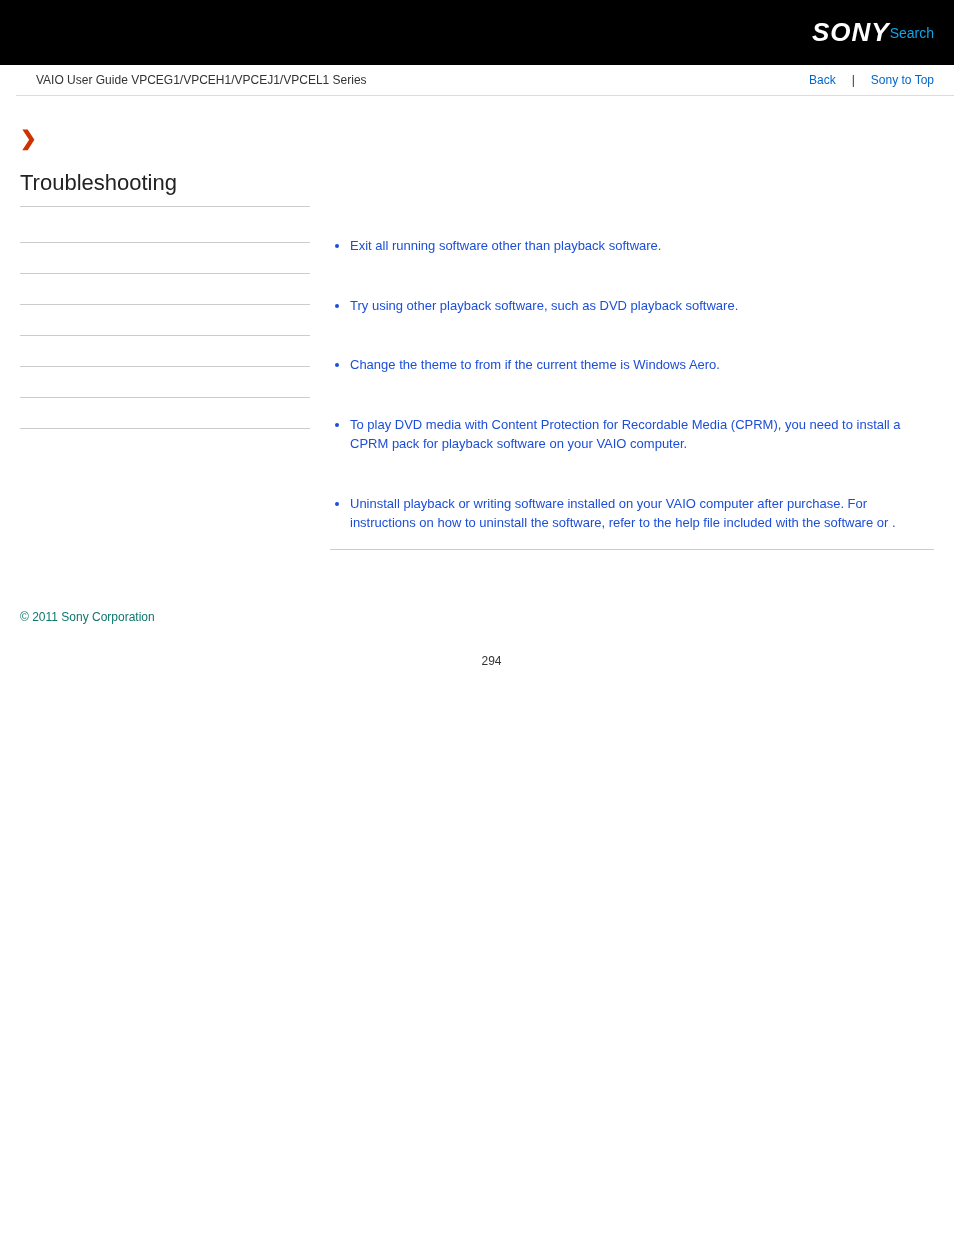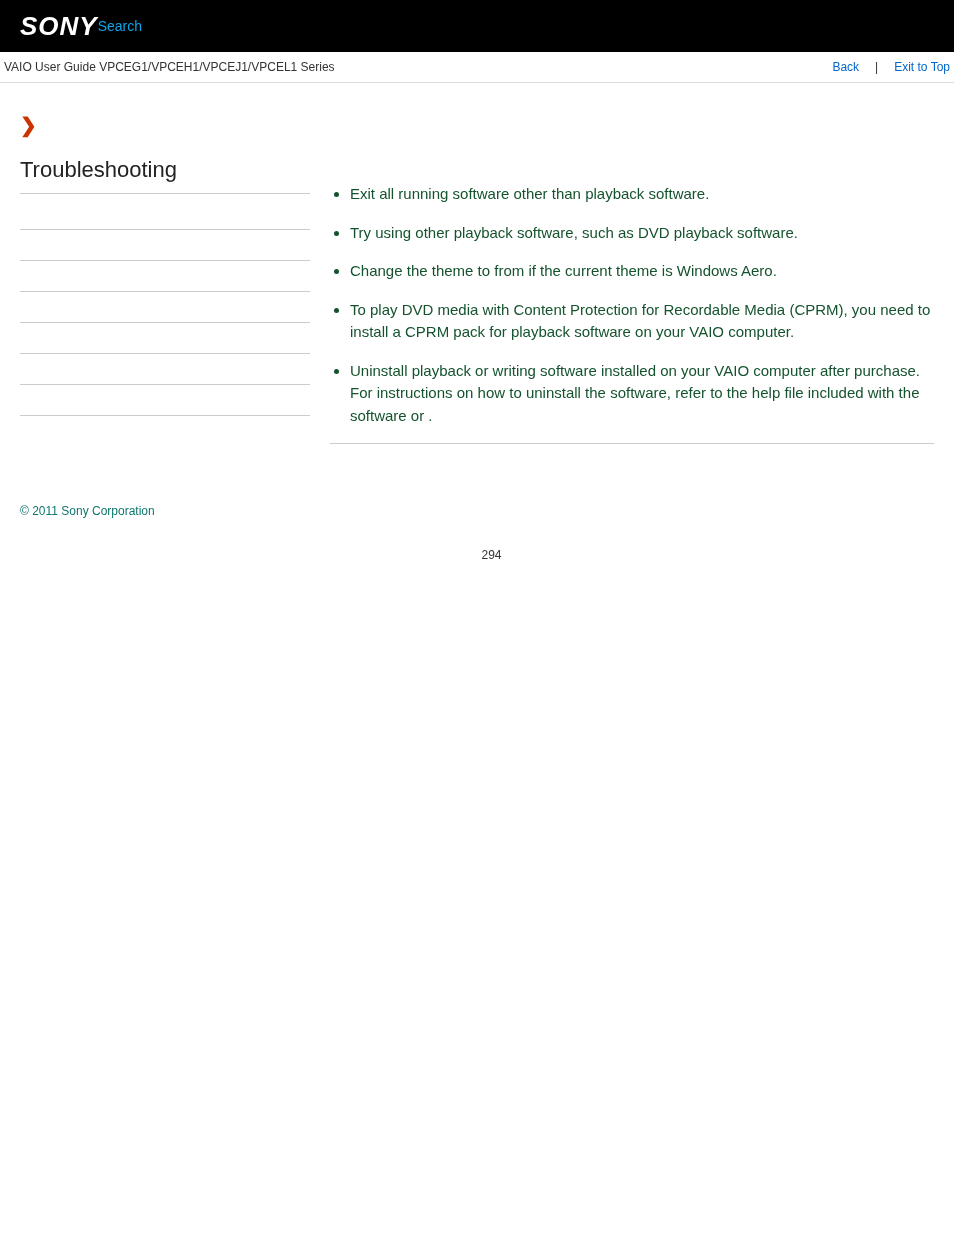"SONY" .header { height: 52px -> 65px; justify-content: flex-start -> flex-end }
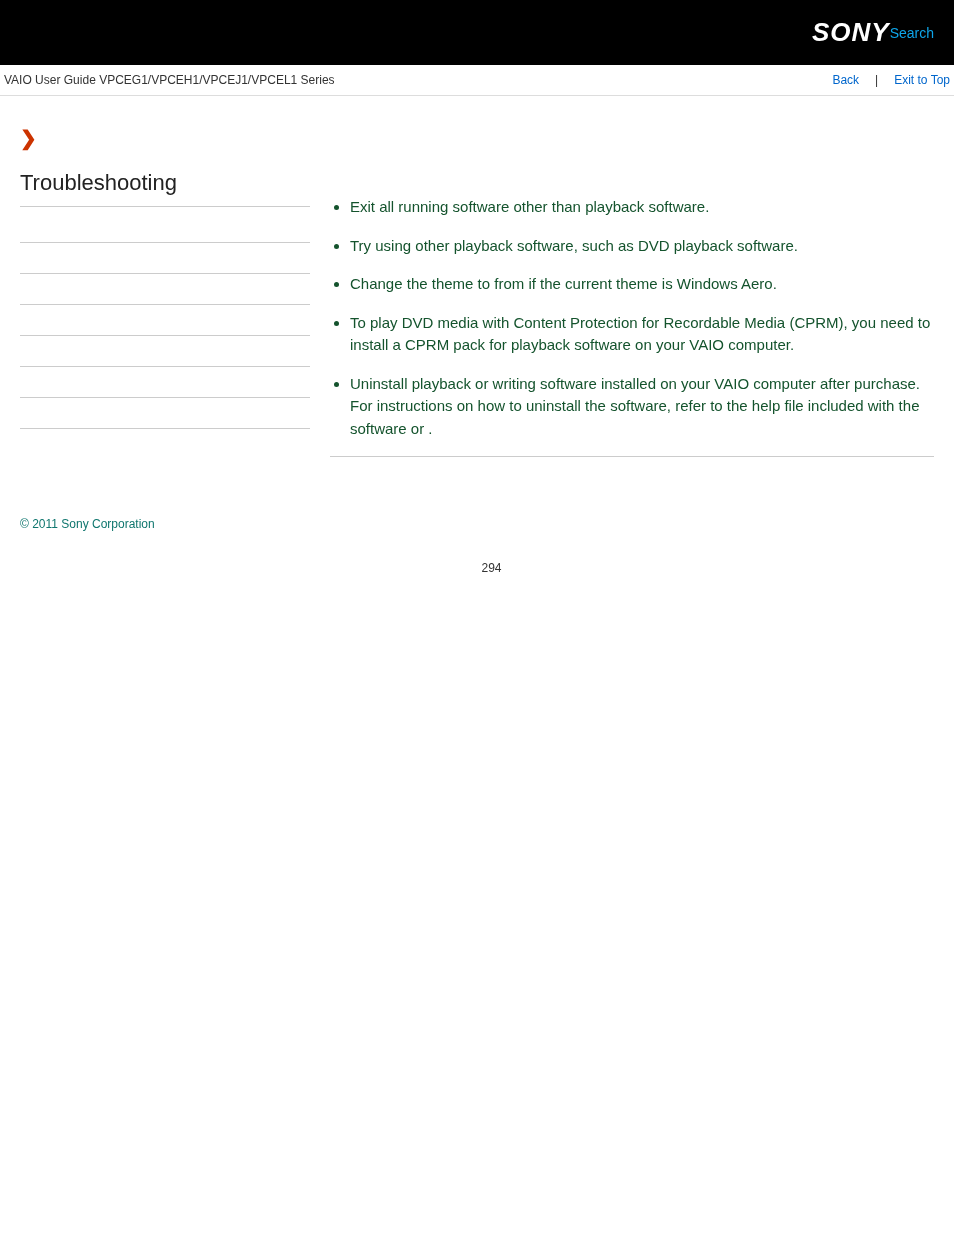"VAIO User Guide" .breadcrumb-bar { margin-left: none -> 16px; padding: 8px 4px -> 8px 20px }
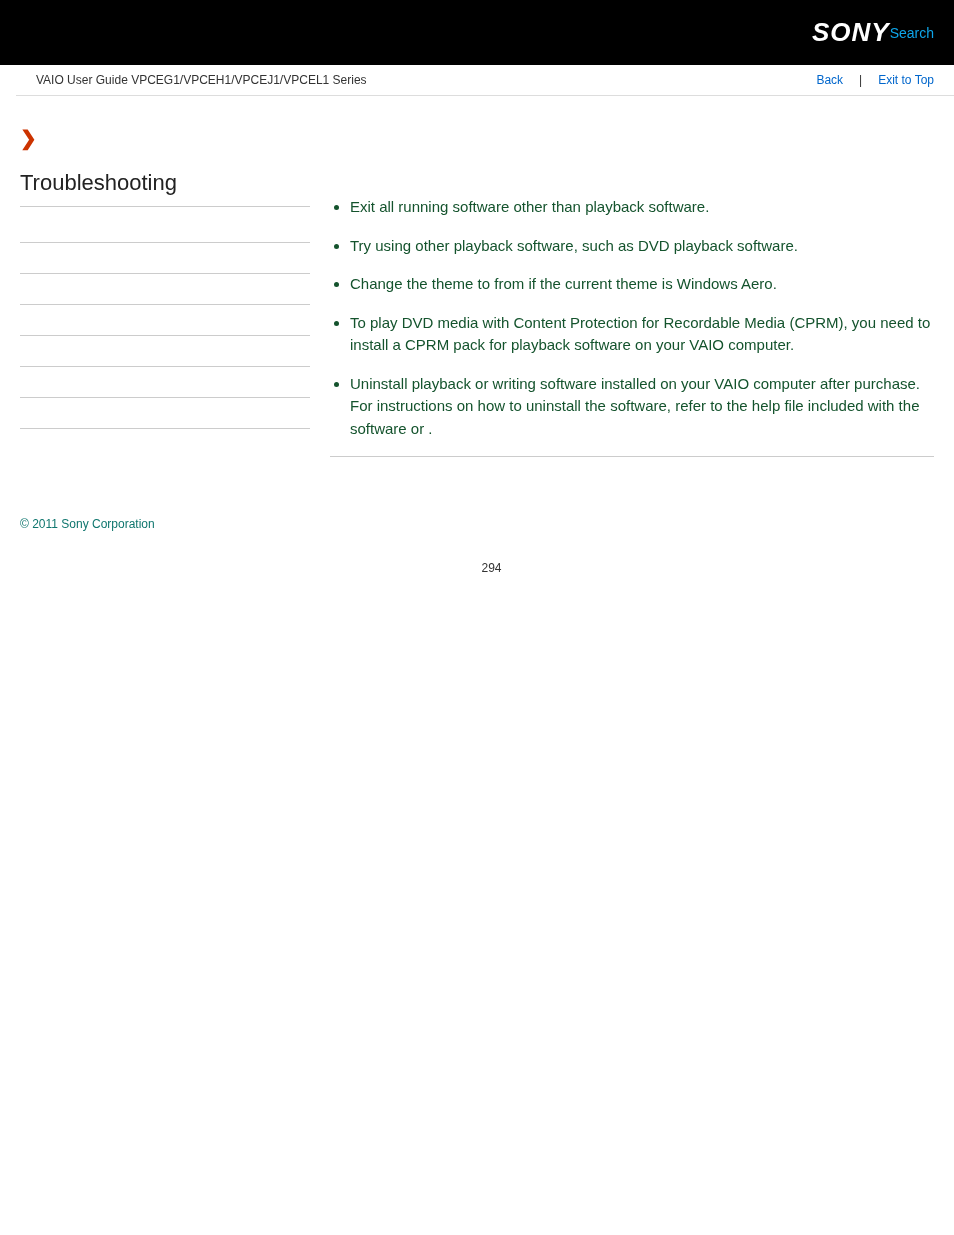"Exit to Top" a.nav-link { text: Exit -> Sony }
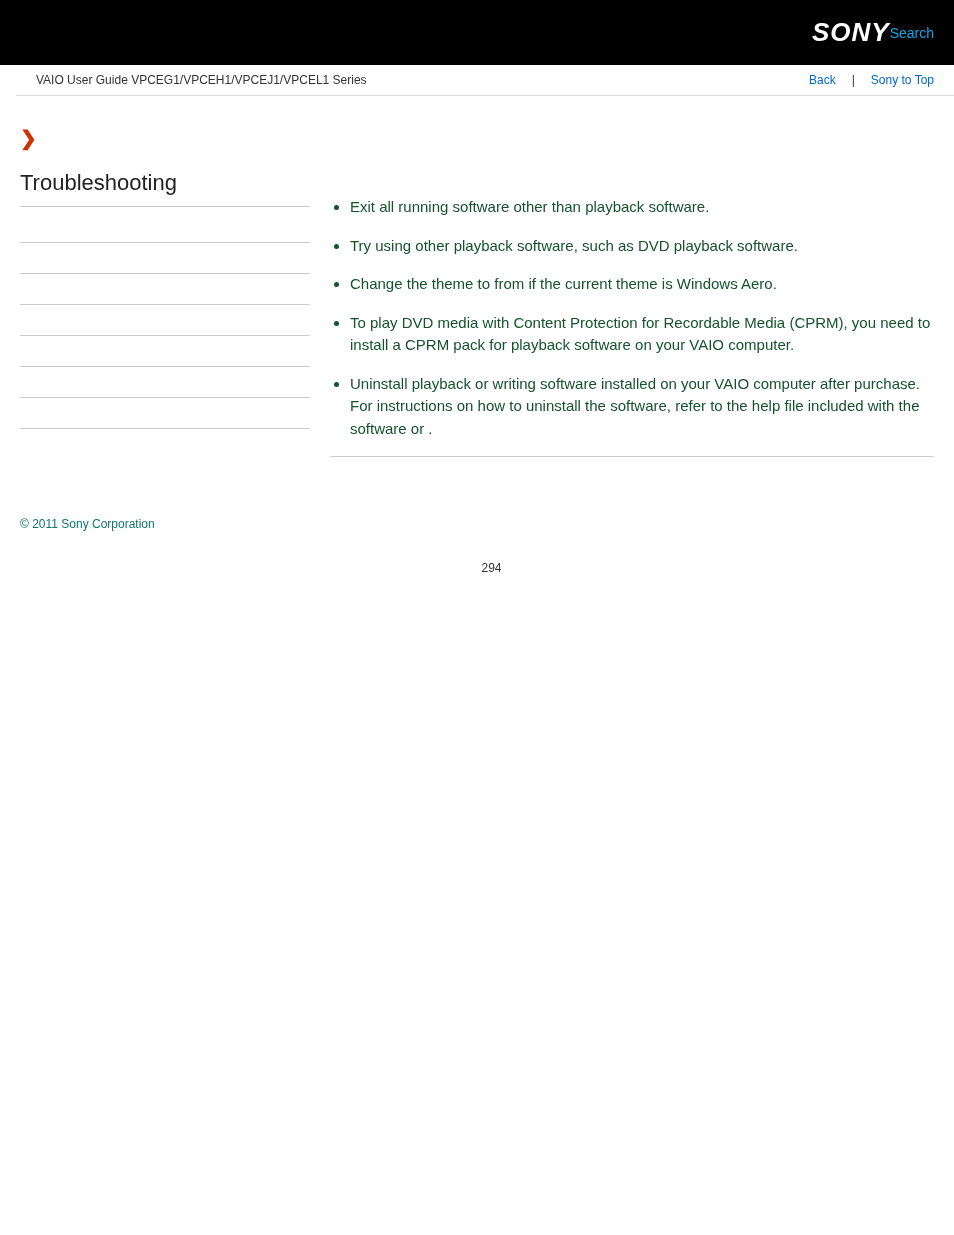"Exit all running software other" .content ul li { color: #14532d -> #1d4ed8; font-size: 15px -> 13px; margin-top: none -> 40px }
